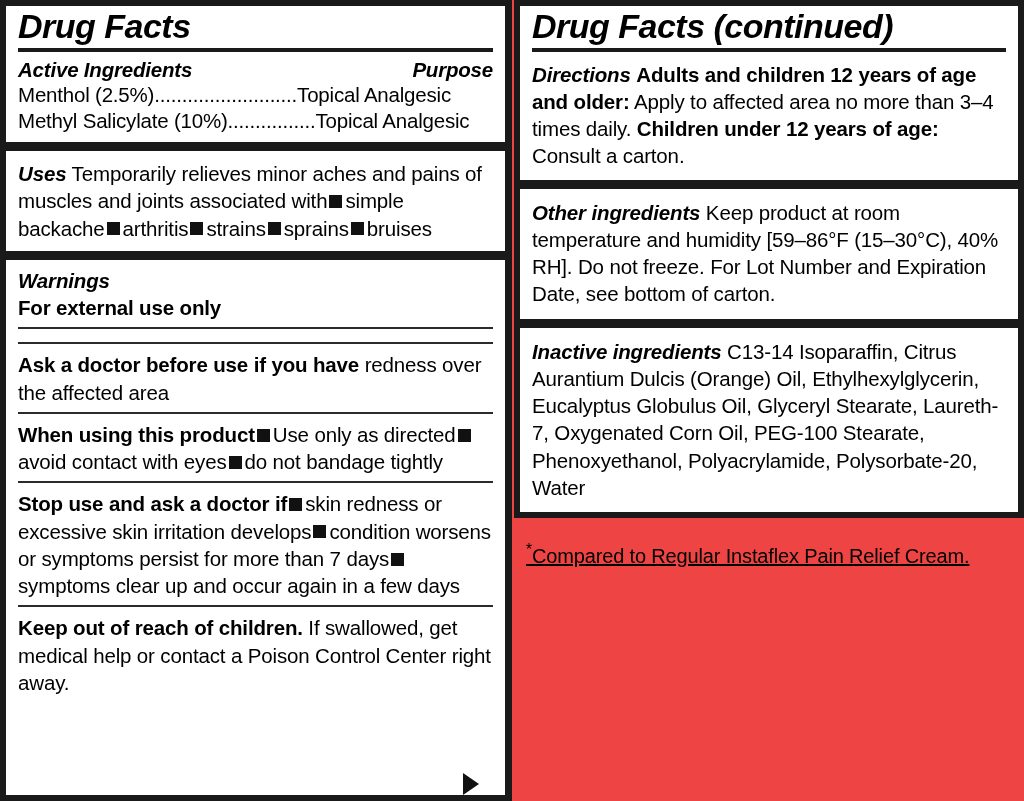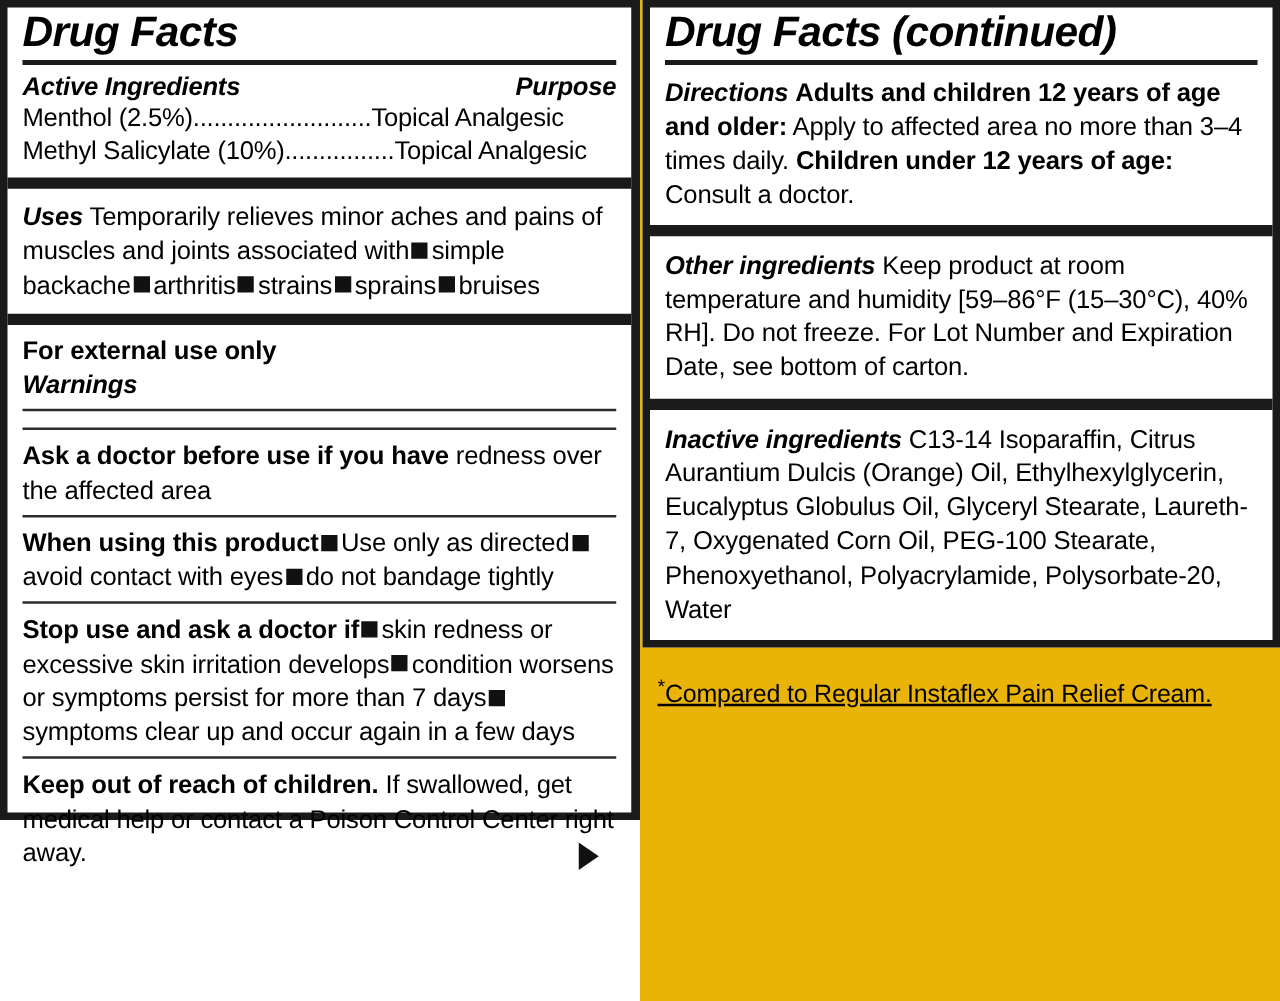"Drug Facts" .col-left { height: 656px -> 801px }
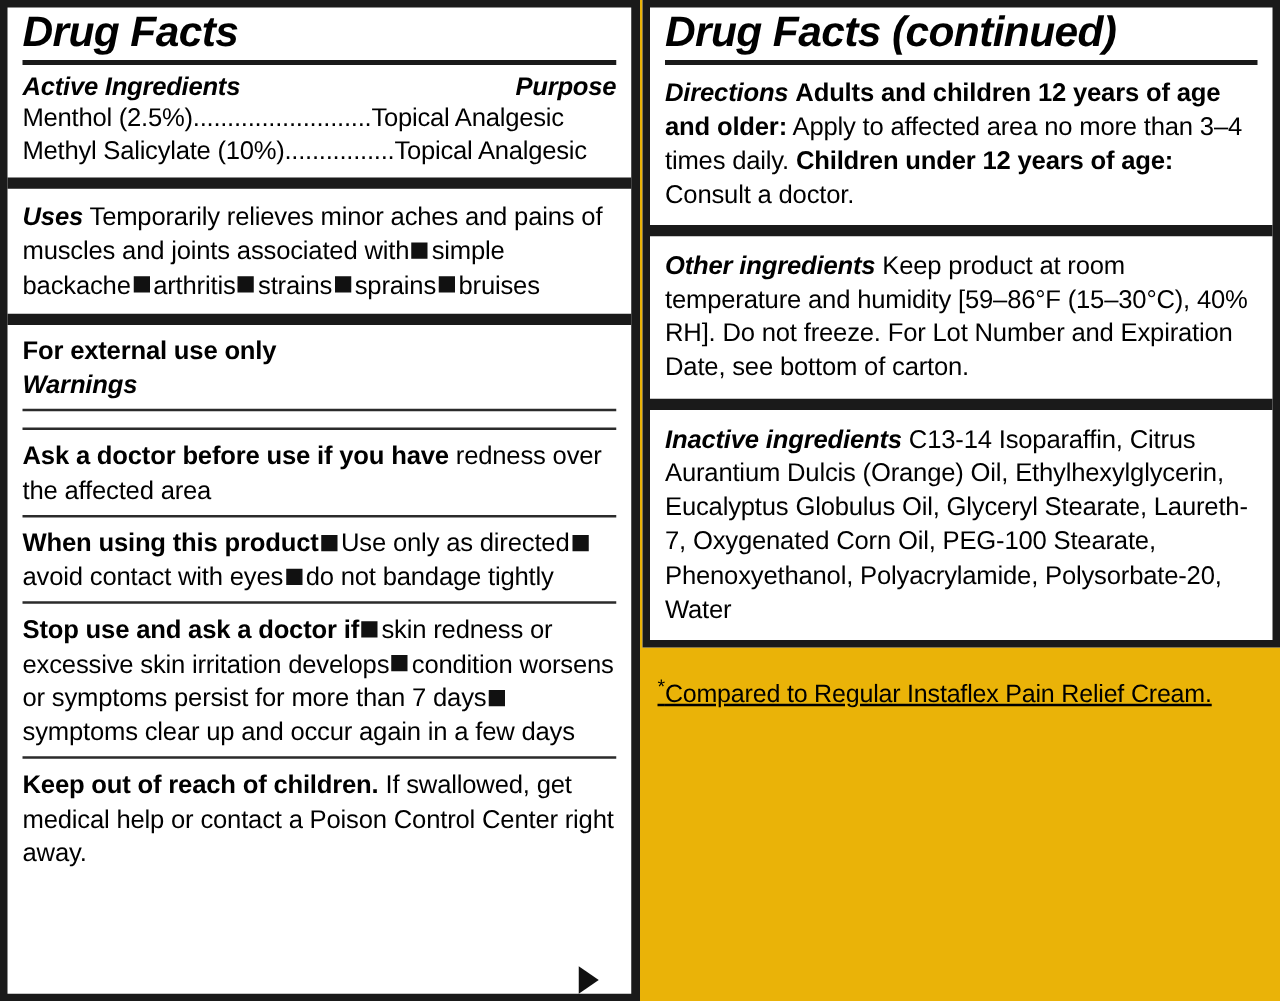"Drug Facts (continued)" .col-right { background: #eab308 -> #ef4444 }
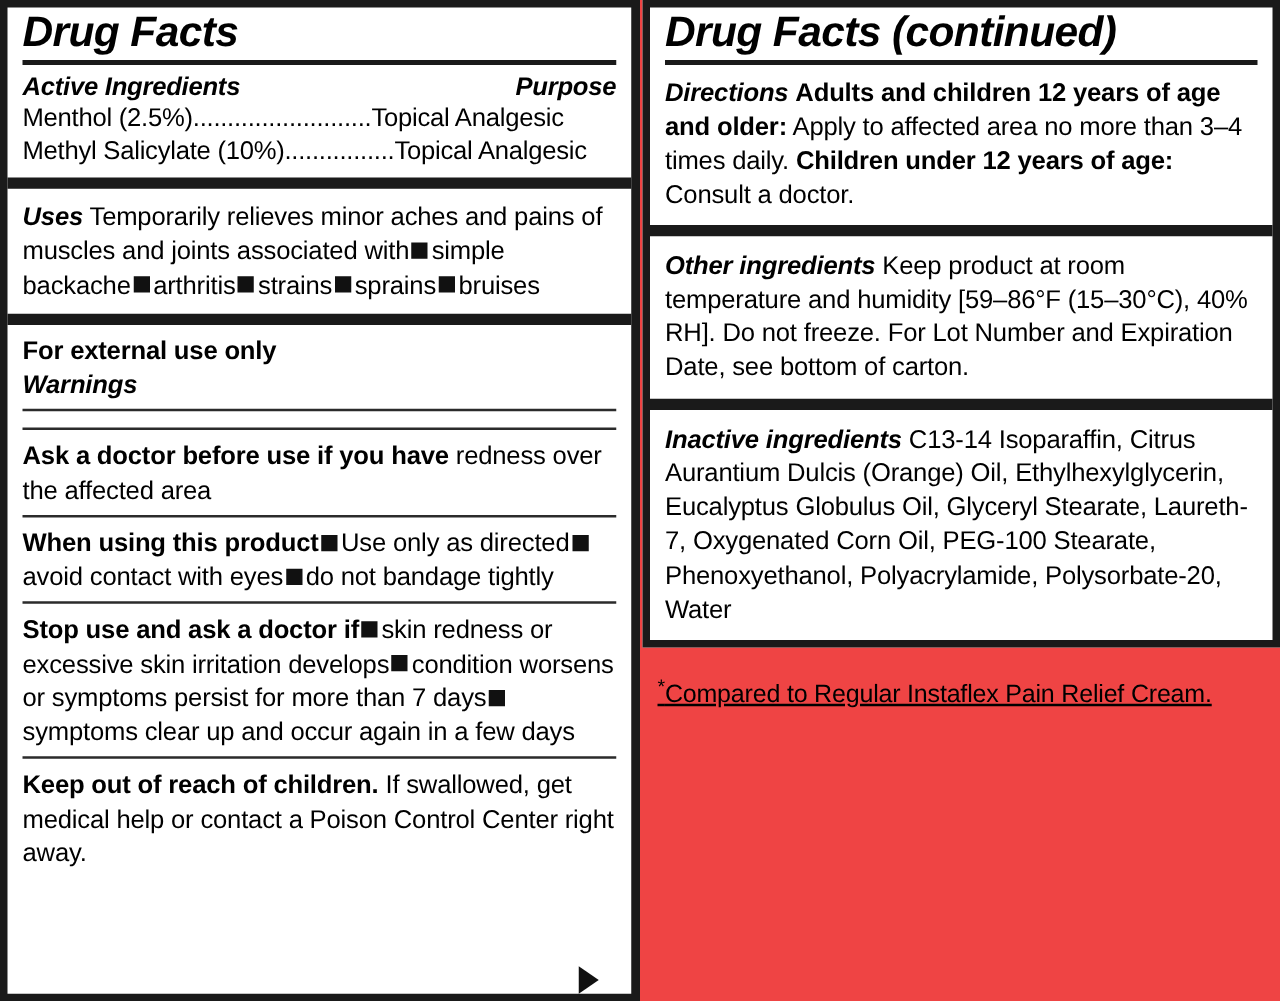"Consult a doctor." span { text: doctor -> carton }
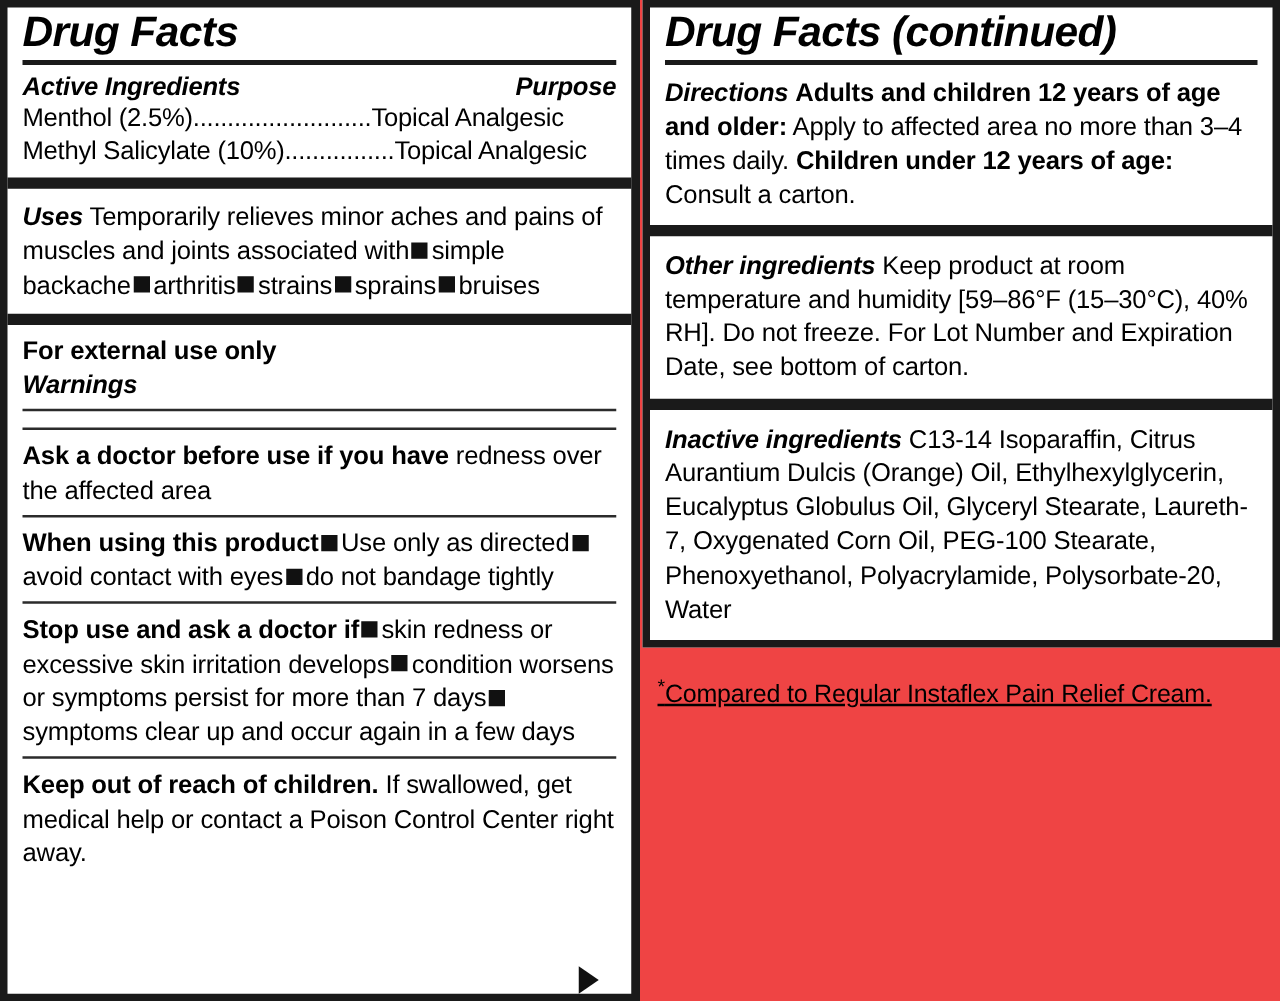"For external use only" div.body-txt { order: before "Warnings" -> after "Warnings" }
